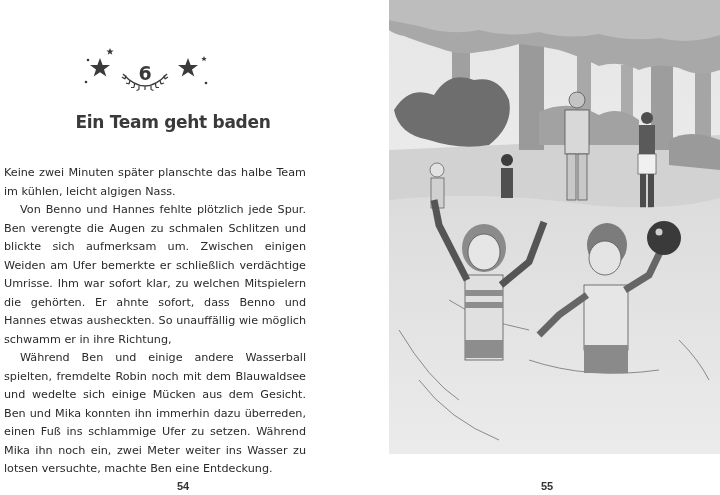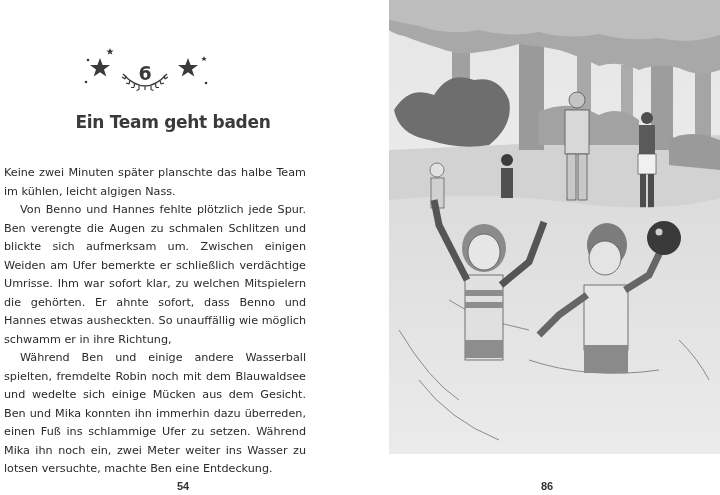"86" div.page-number { text: 86 -> 55 }
